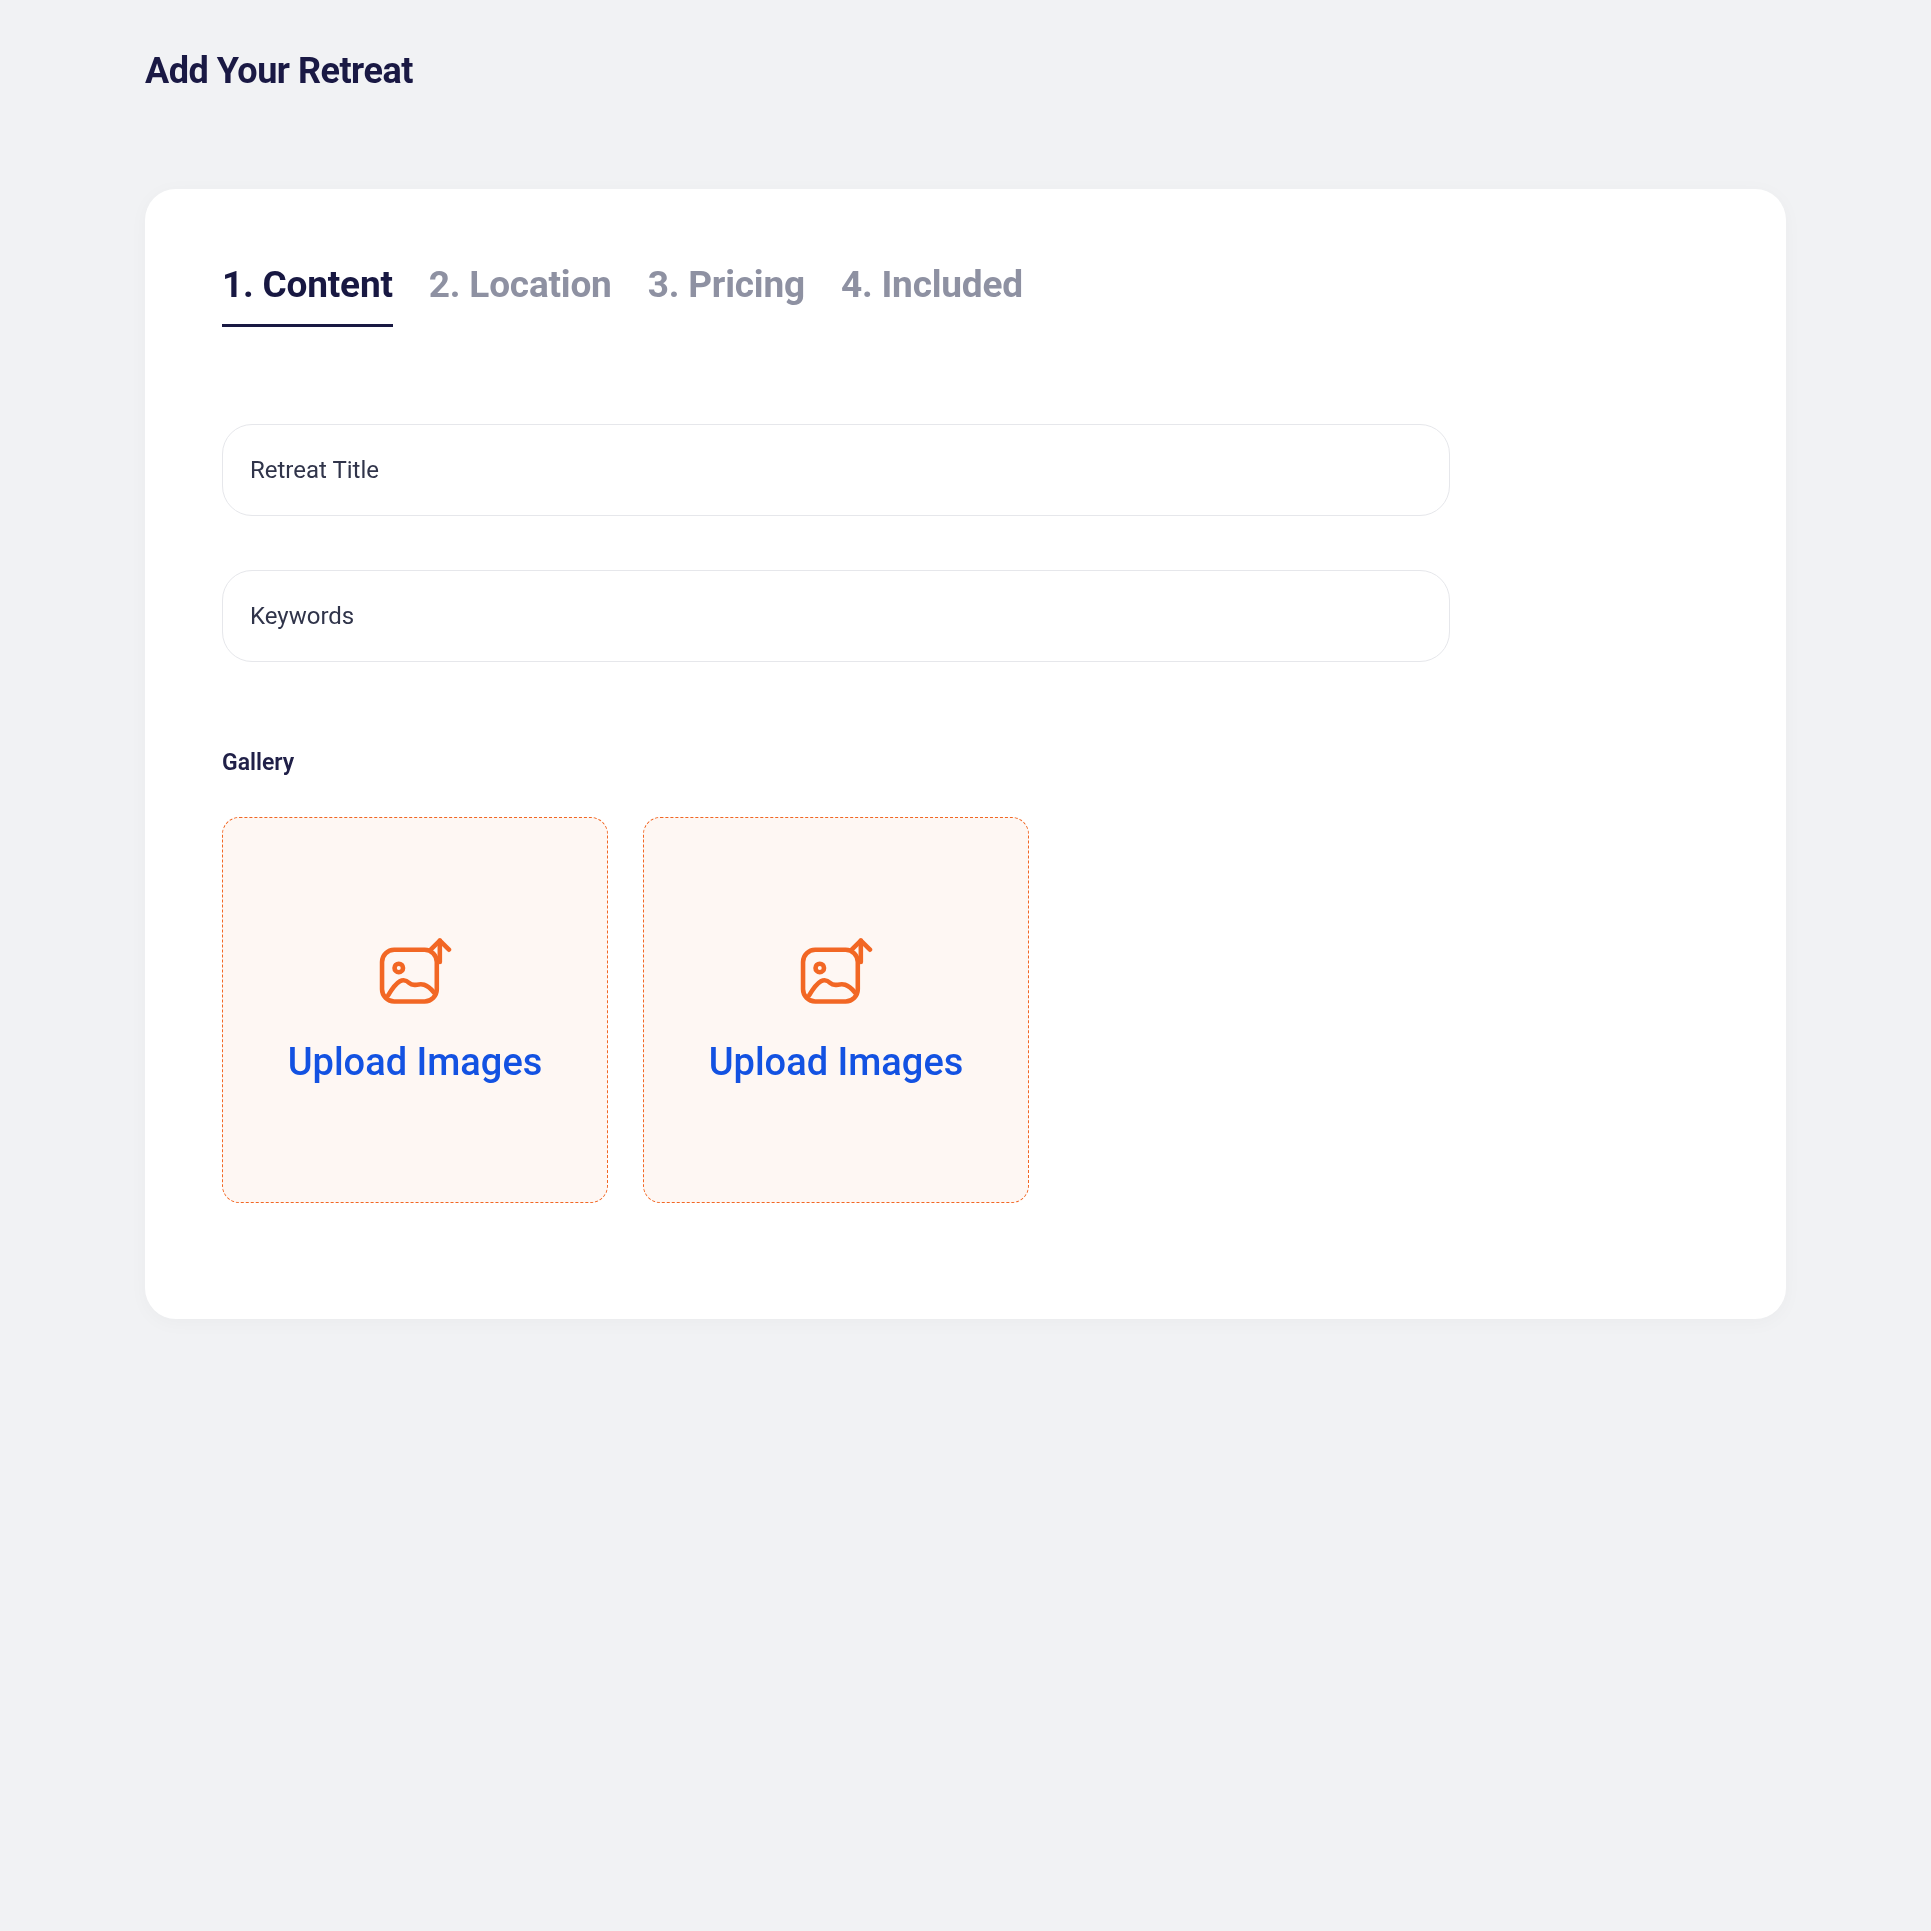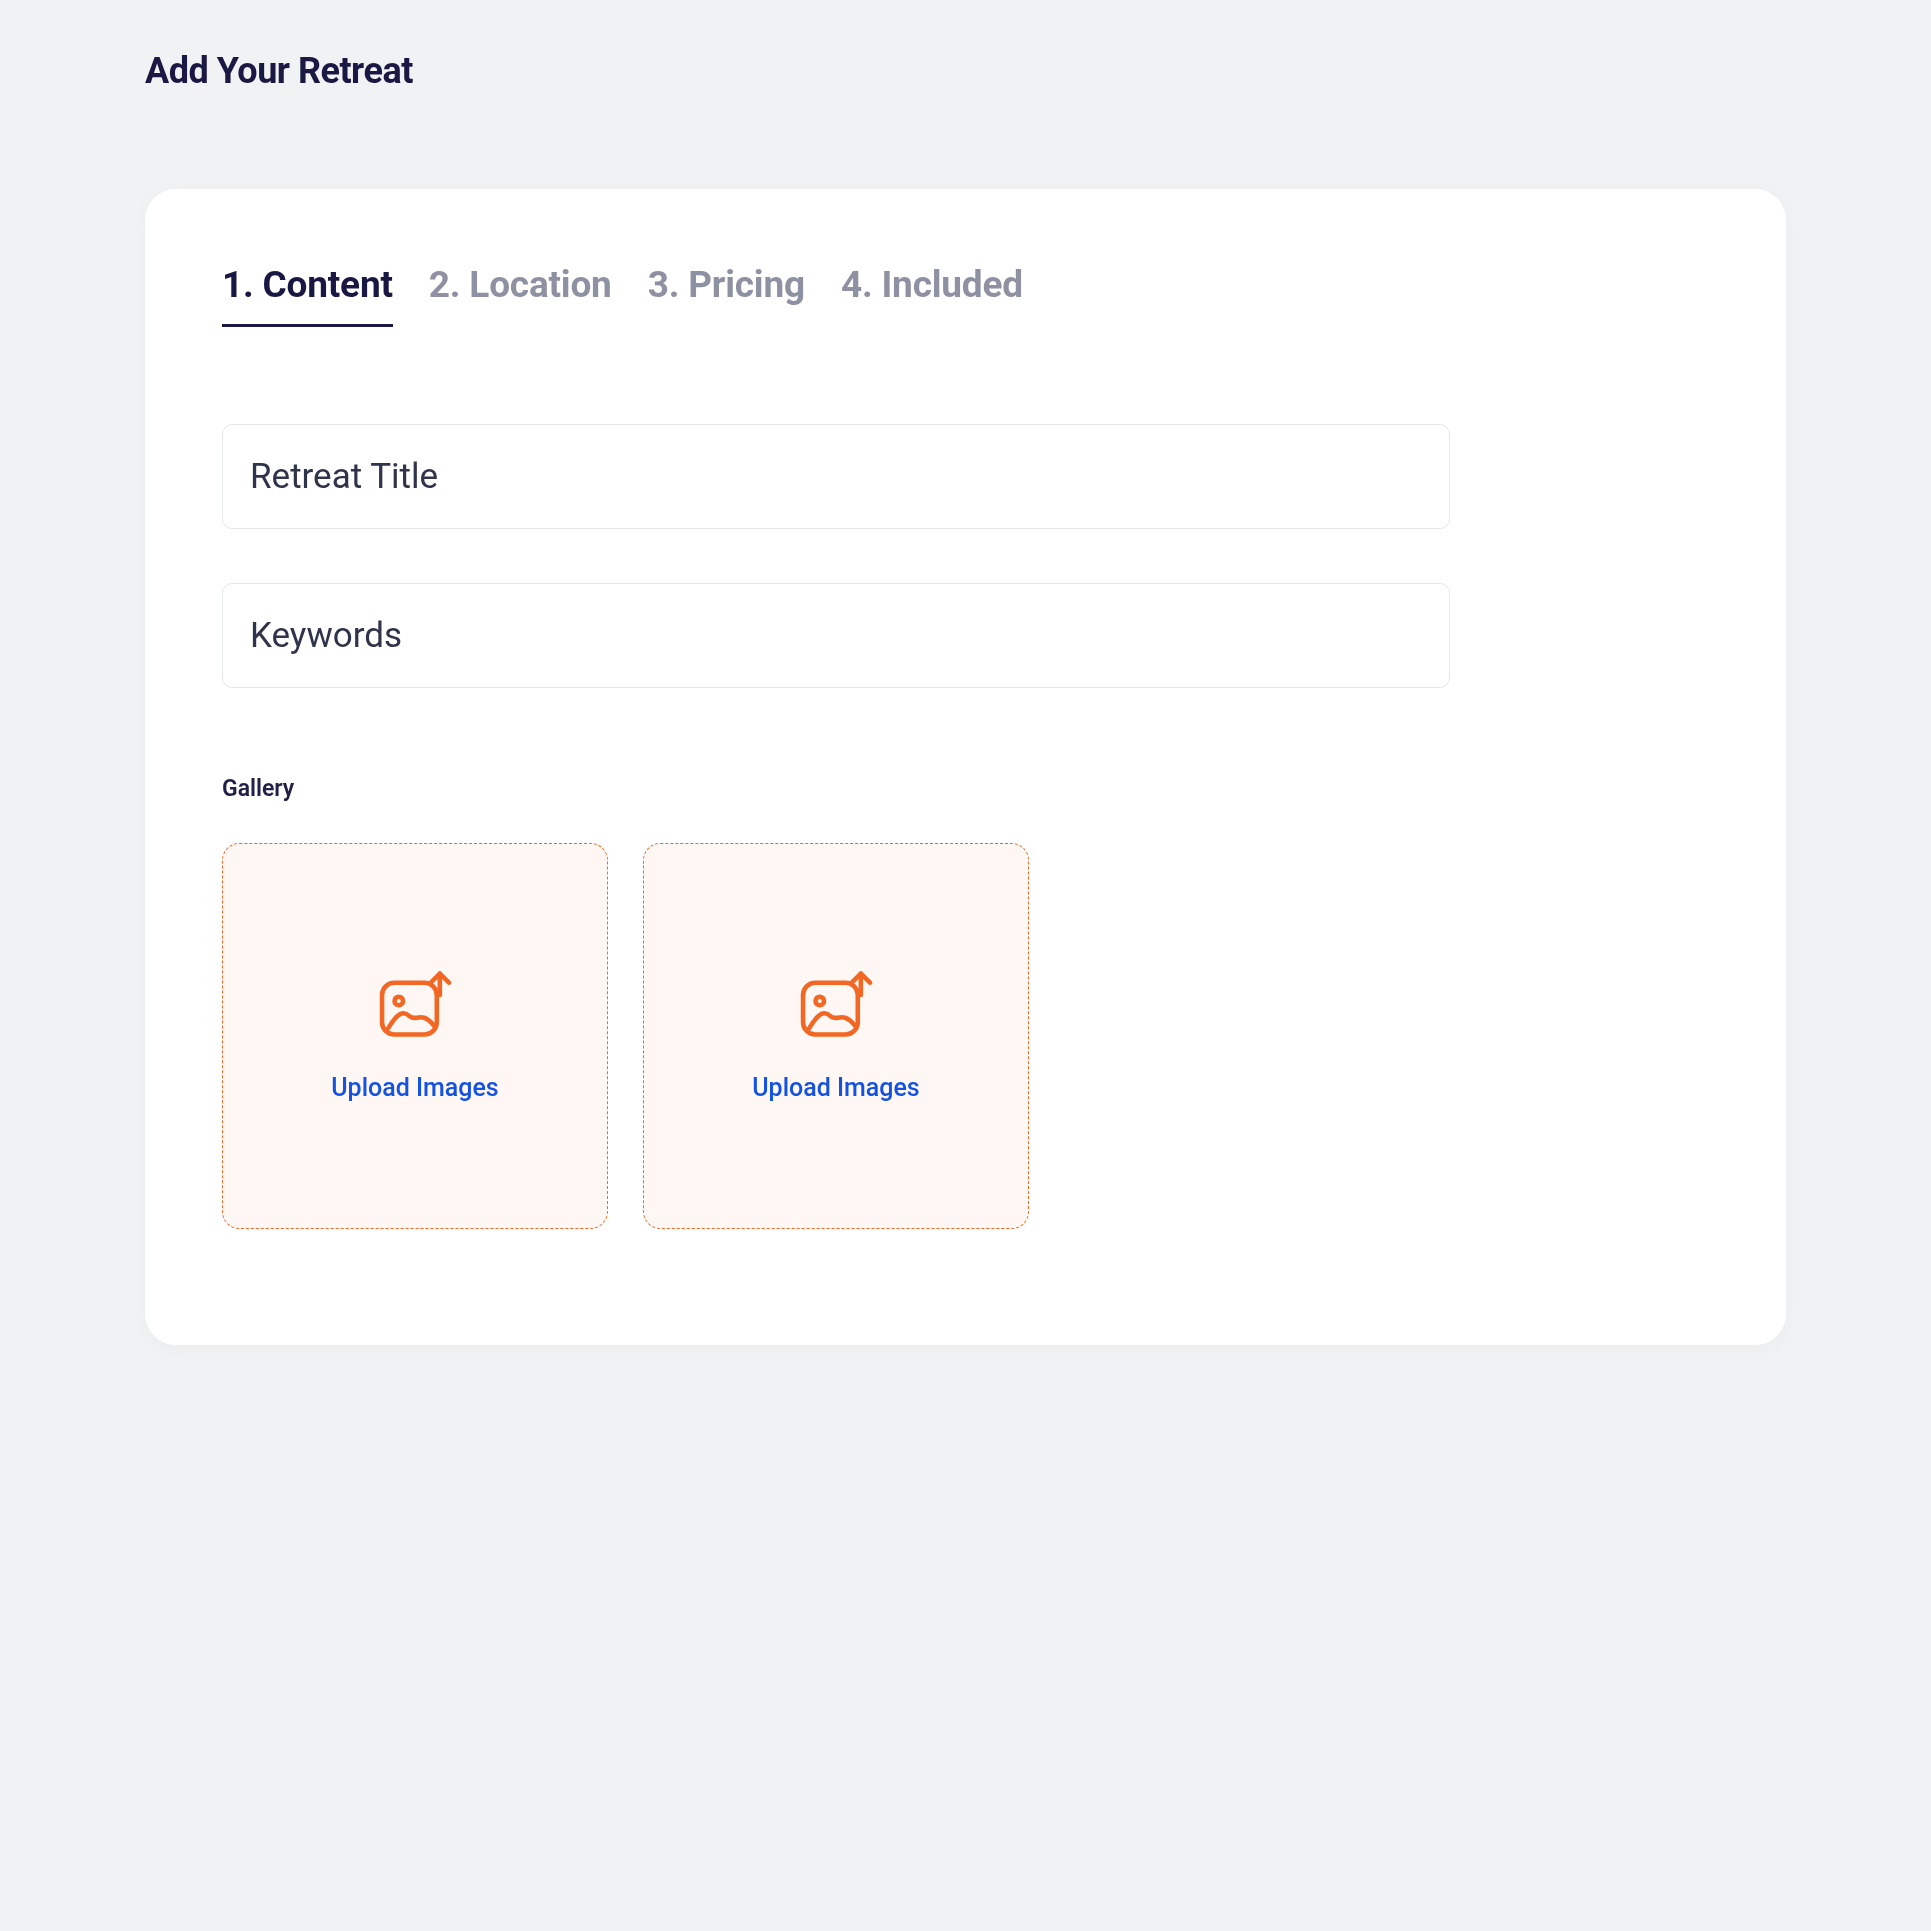"Retreat Title" .field { border-radius: 10px -> 30px; font-size: 35px -> 24px }
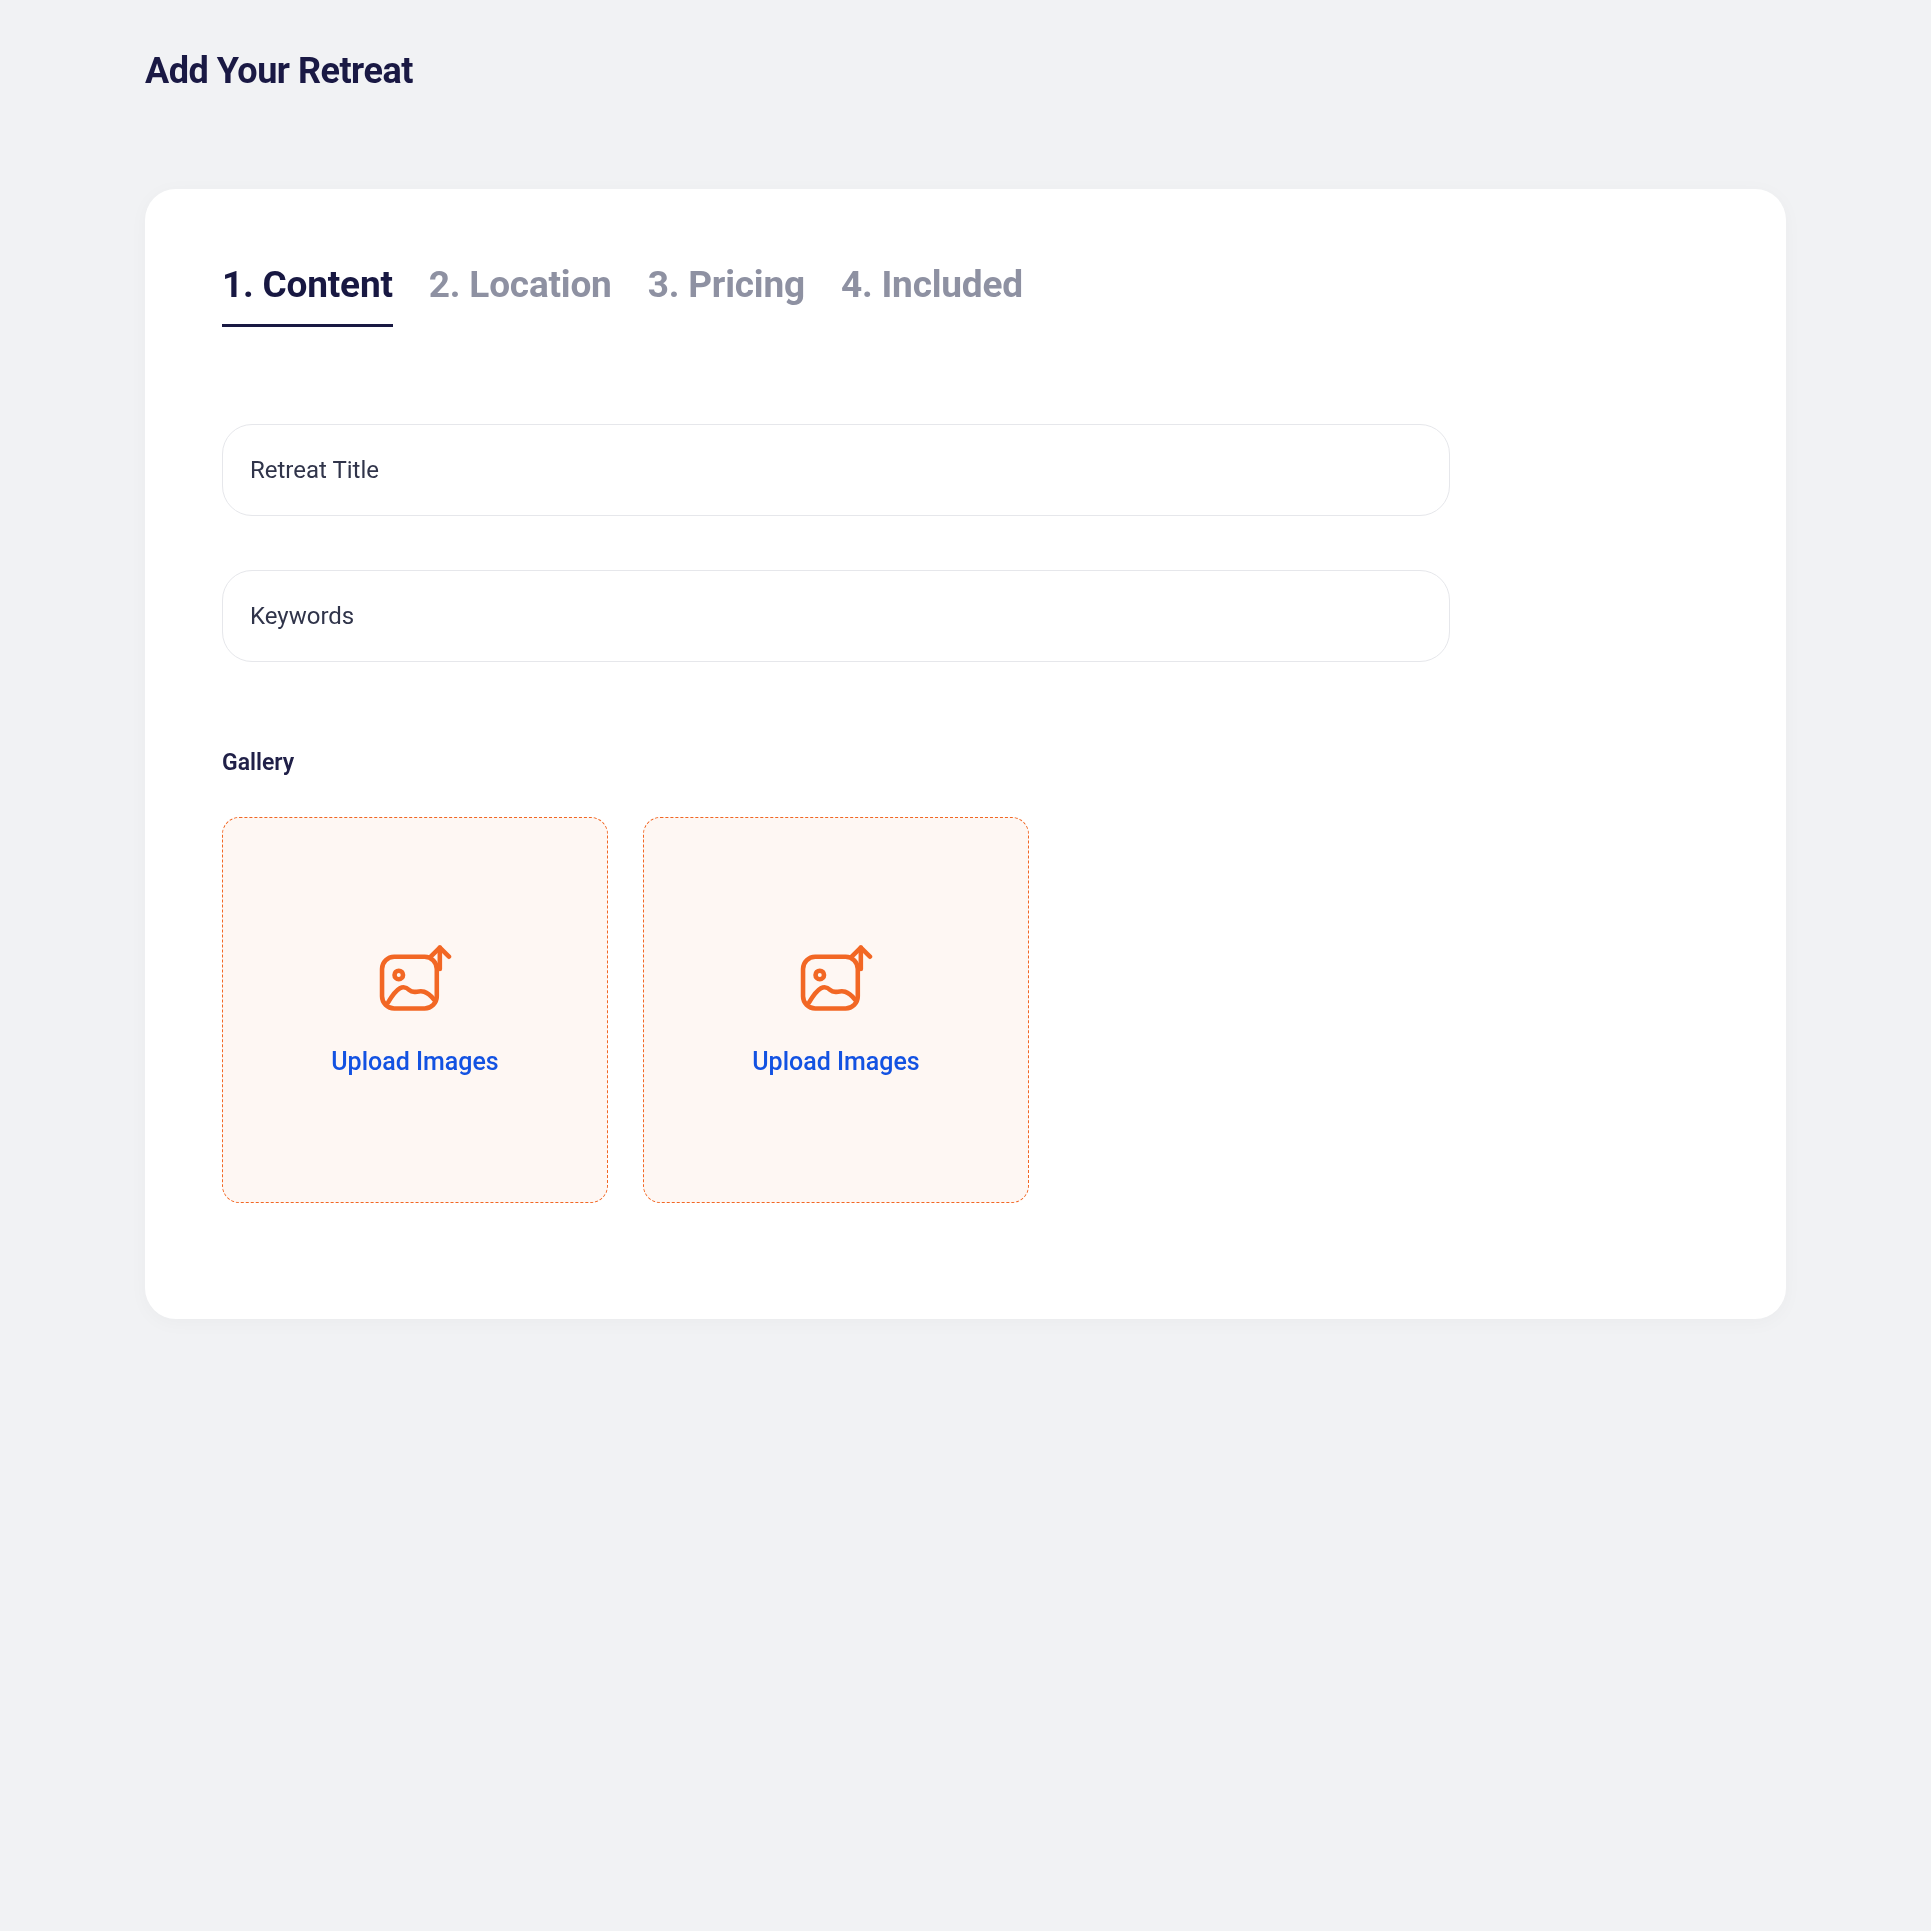"Upload Images" .upload-tile .txt { font-size: 25px -> 38px }
